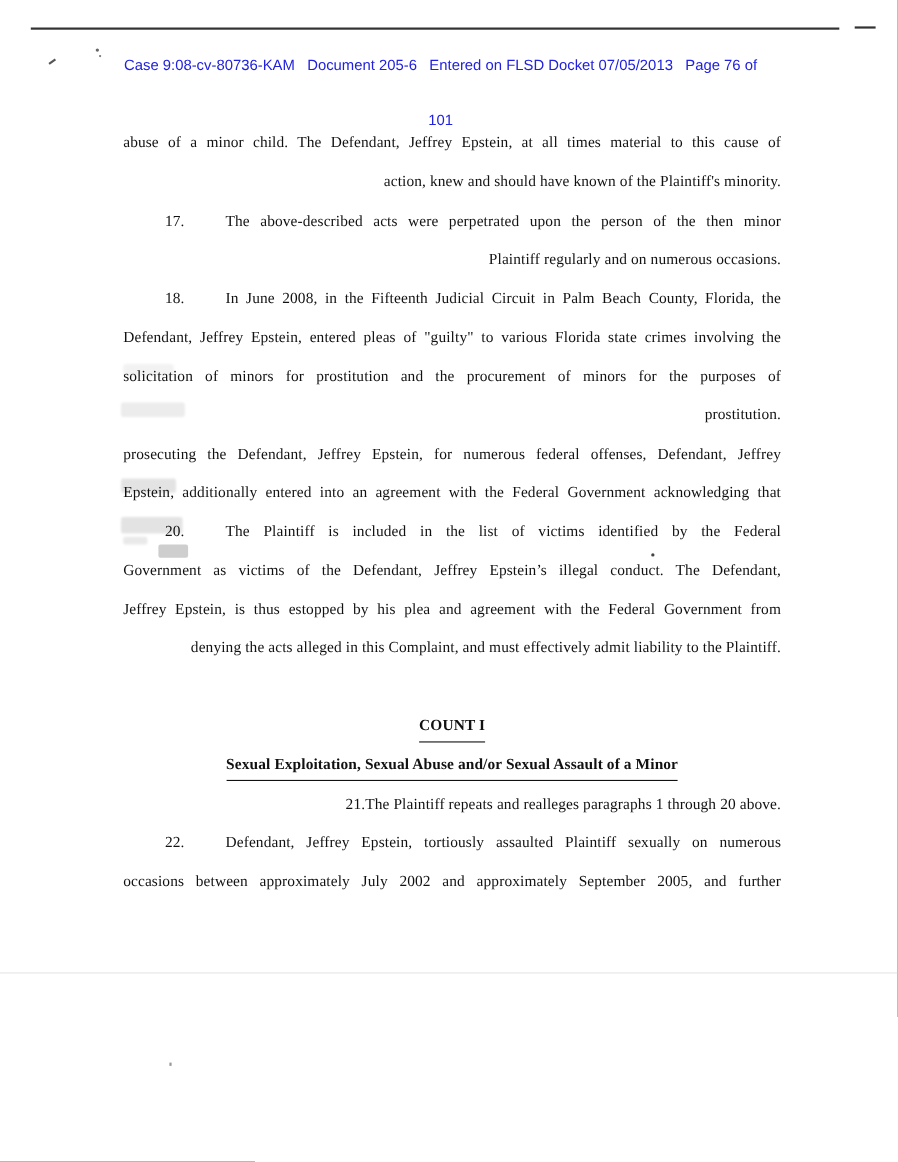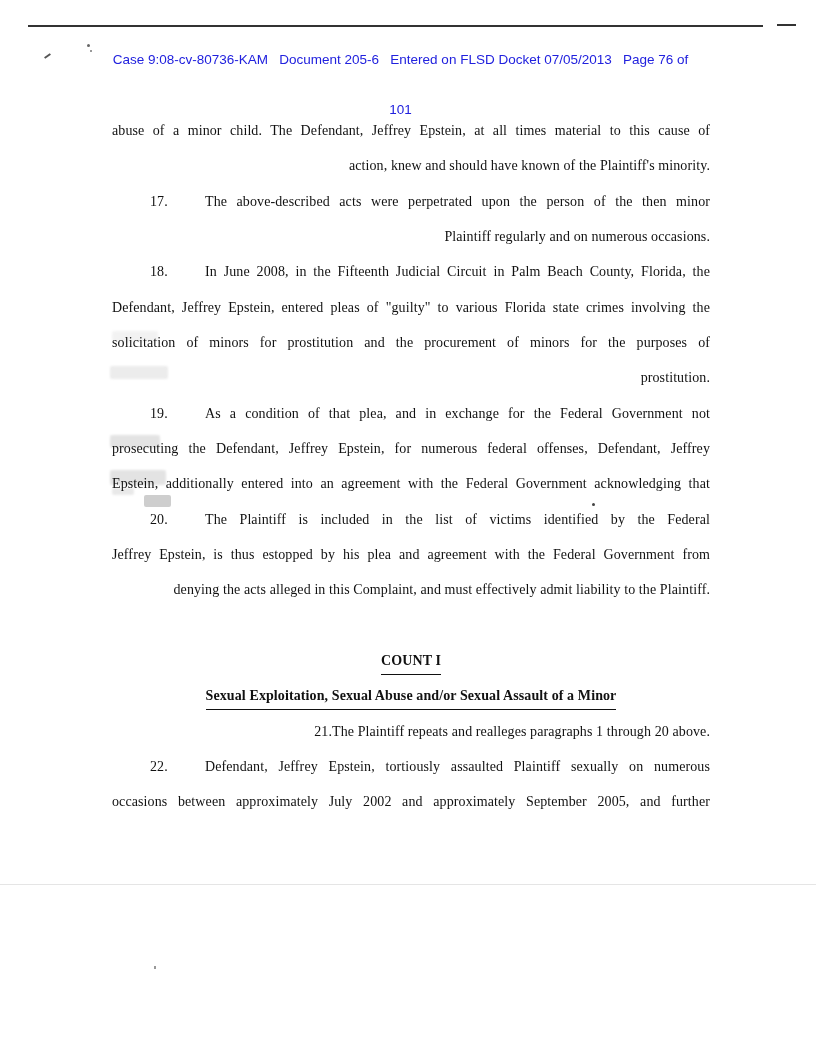"19. As a condition of" div.line { html: <div><span>19.</span>As a condition of that plea, and in exchange for the Federal Government not</div> -> none }
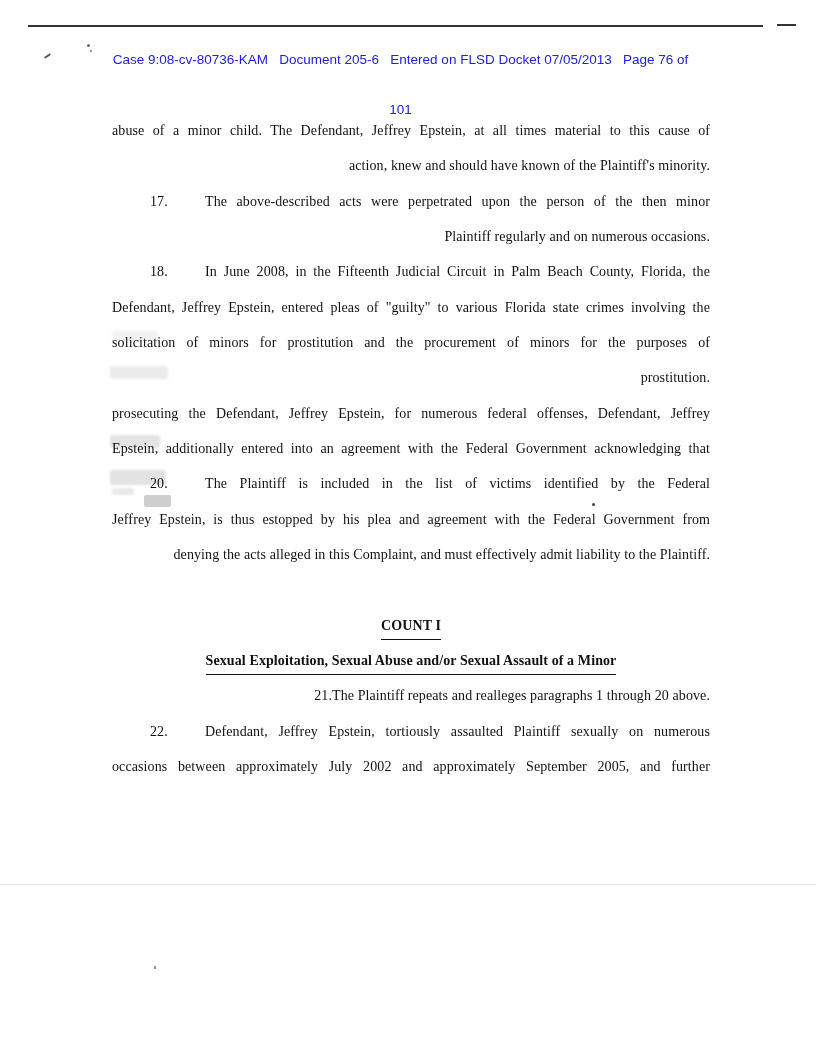"Government as victims of the" div.line { html: none -> <div>Government as victims of the Defendant, Jeffrey Epstein’s illegal conduct. The Defendant,</div> }
